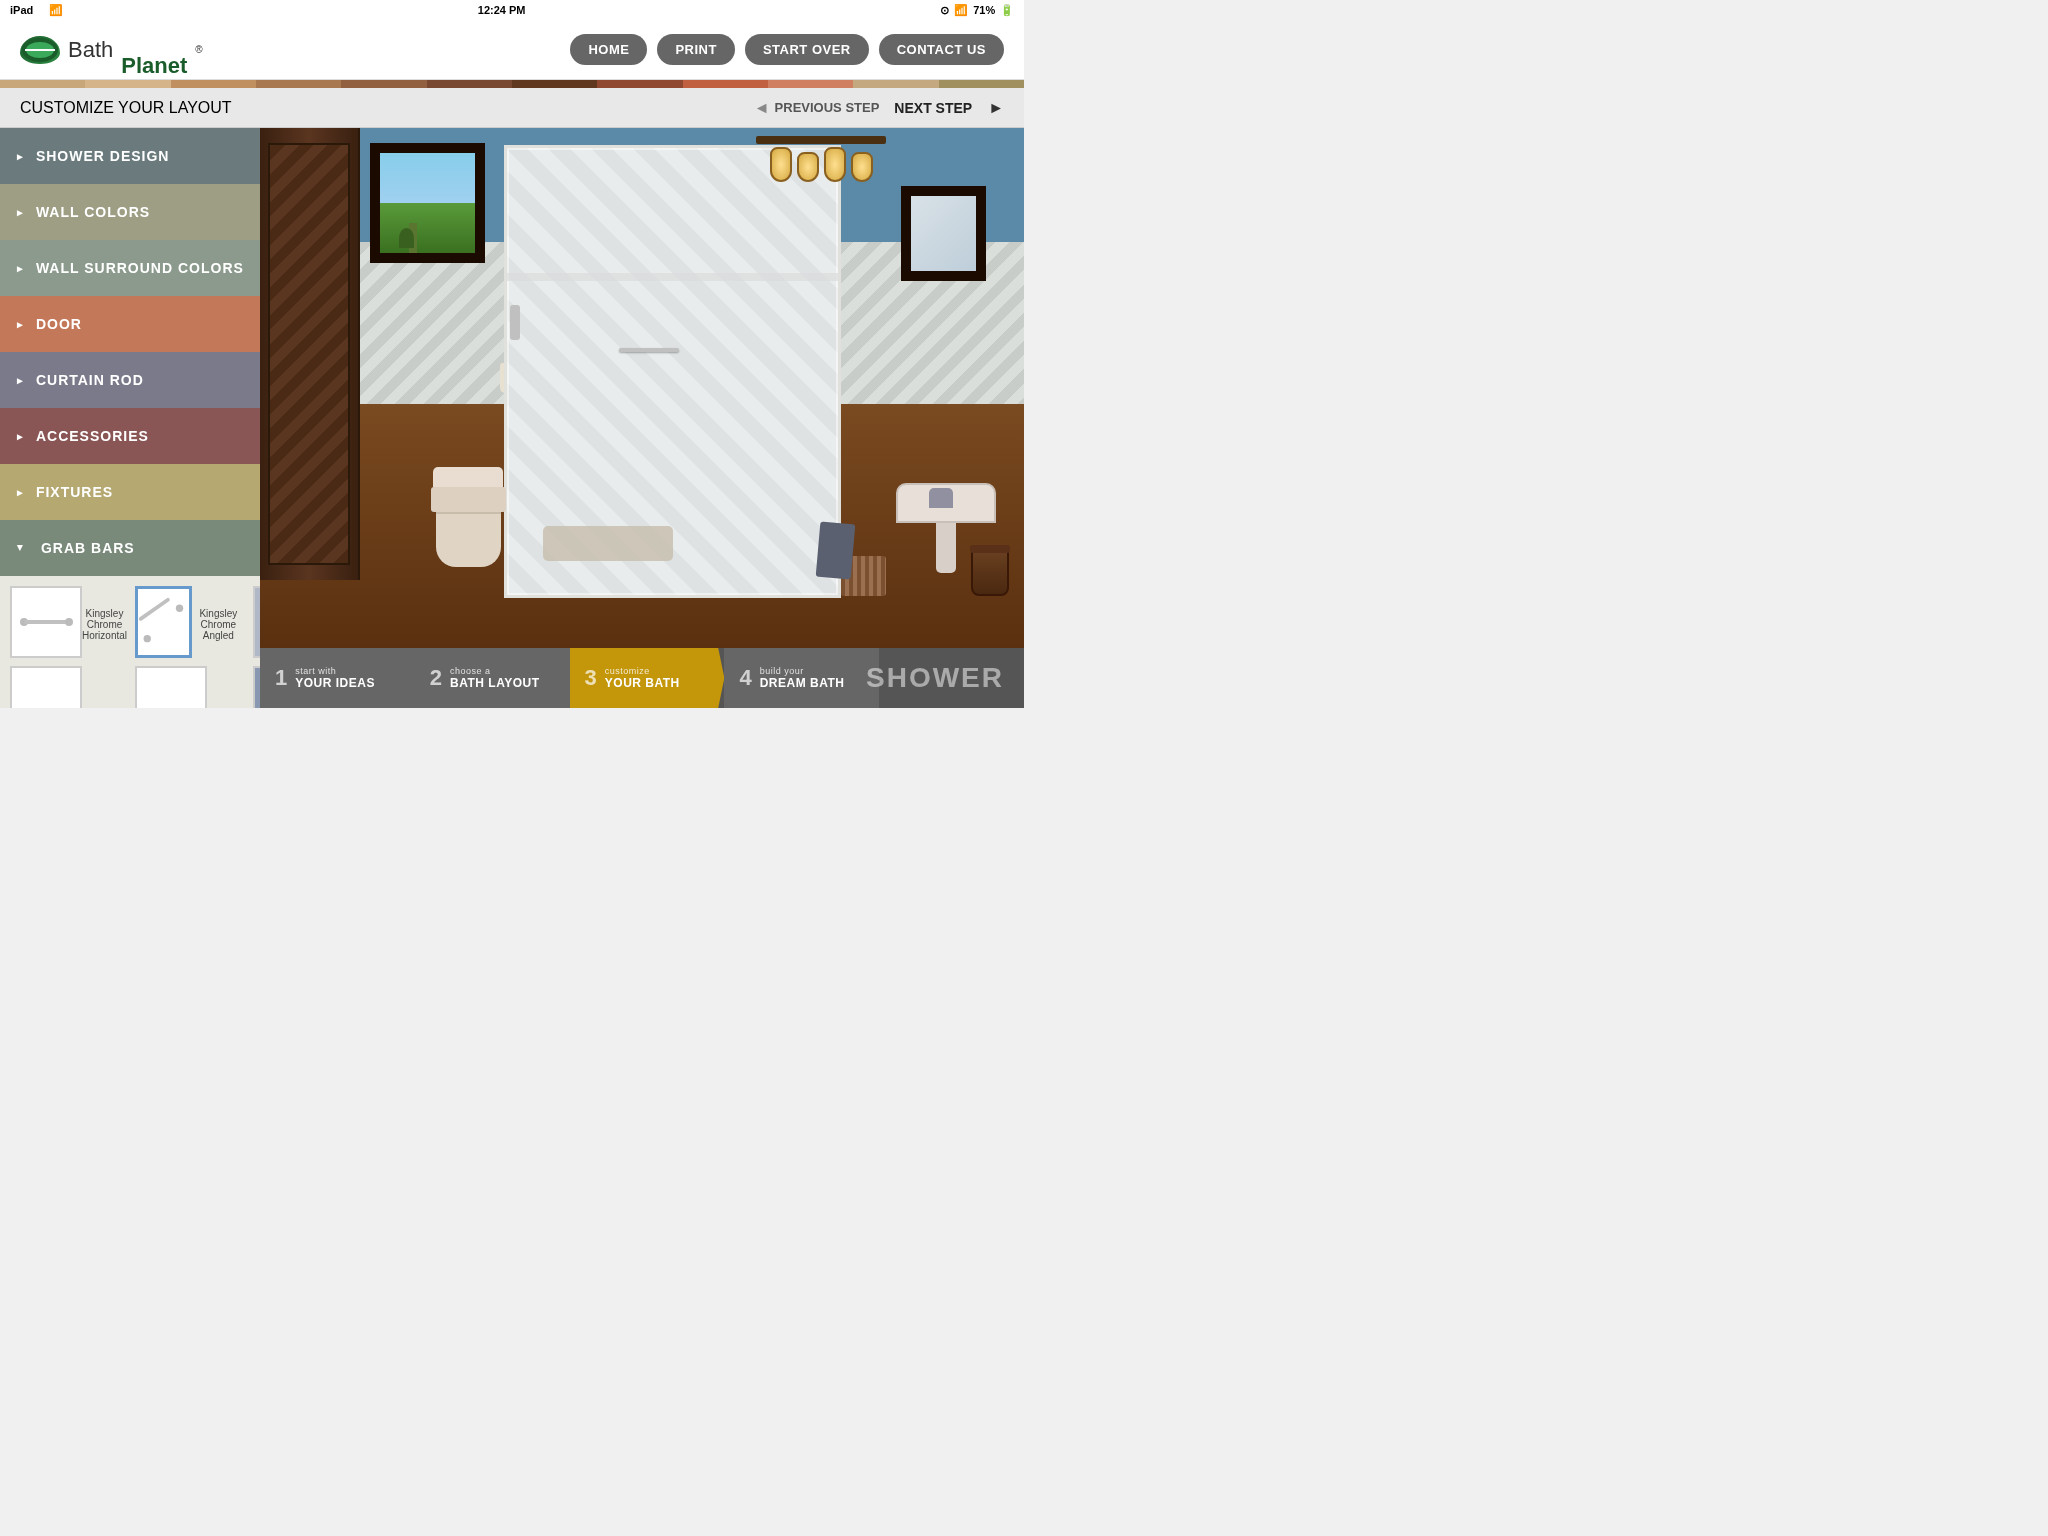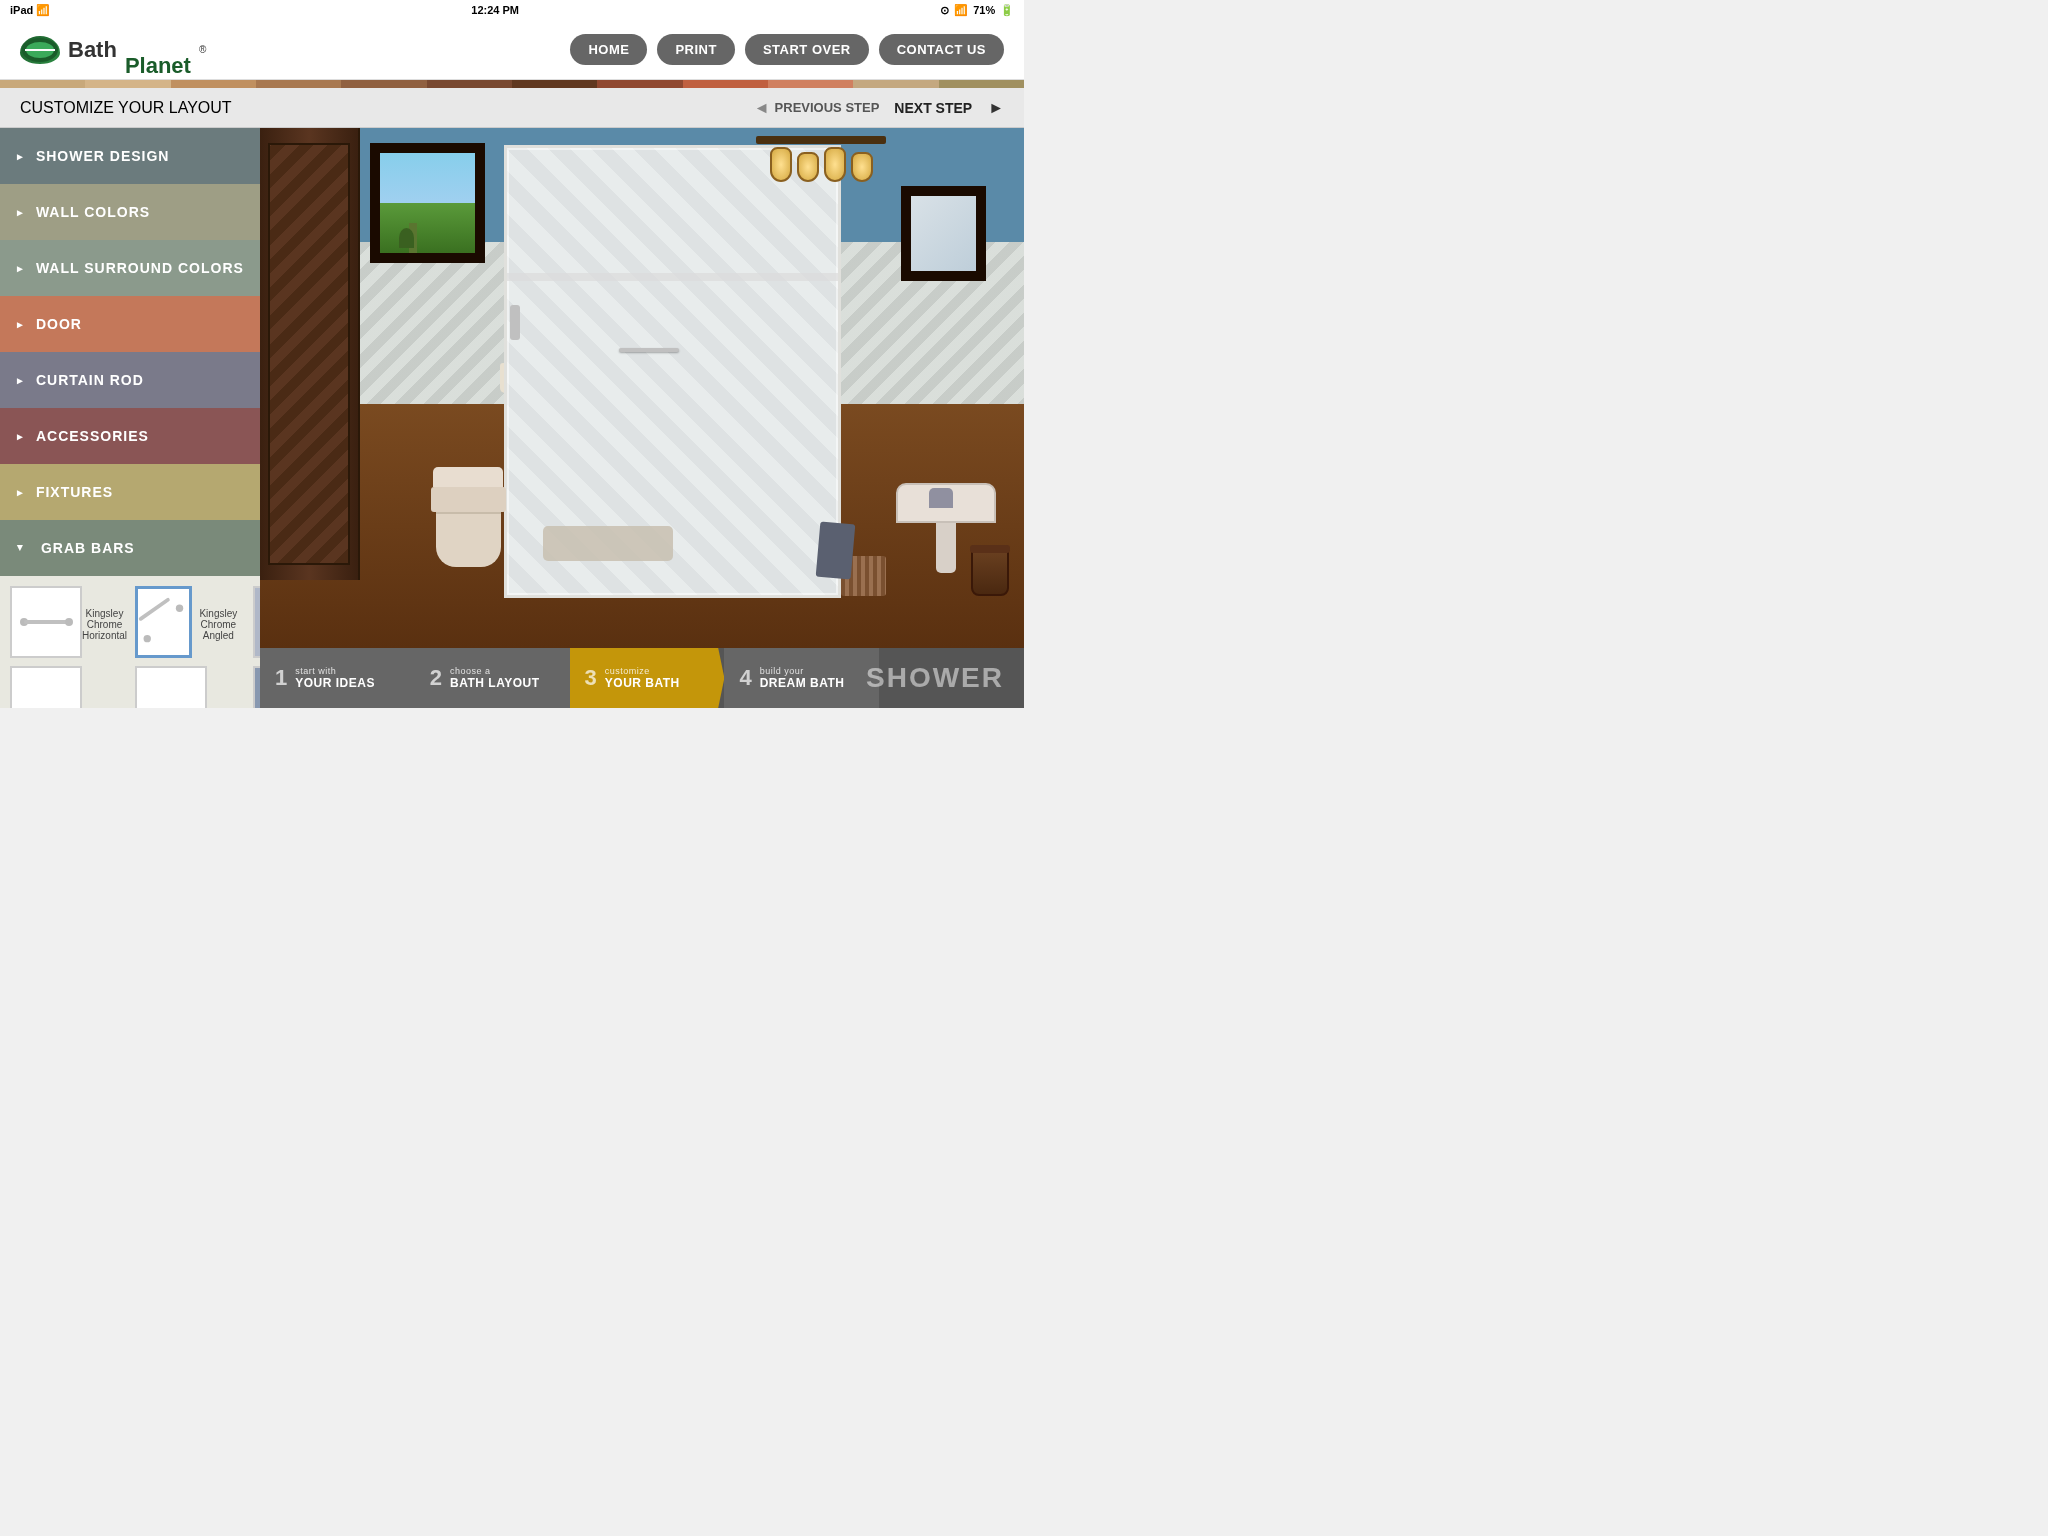"iPad" .status-left { gap: 3px -> 16px }
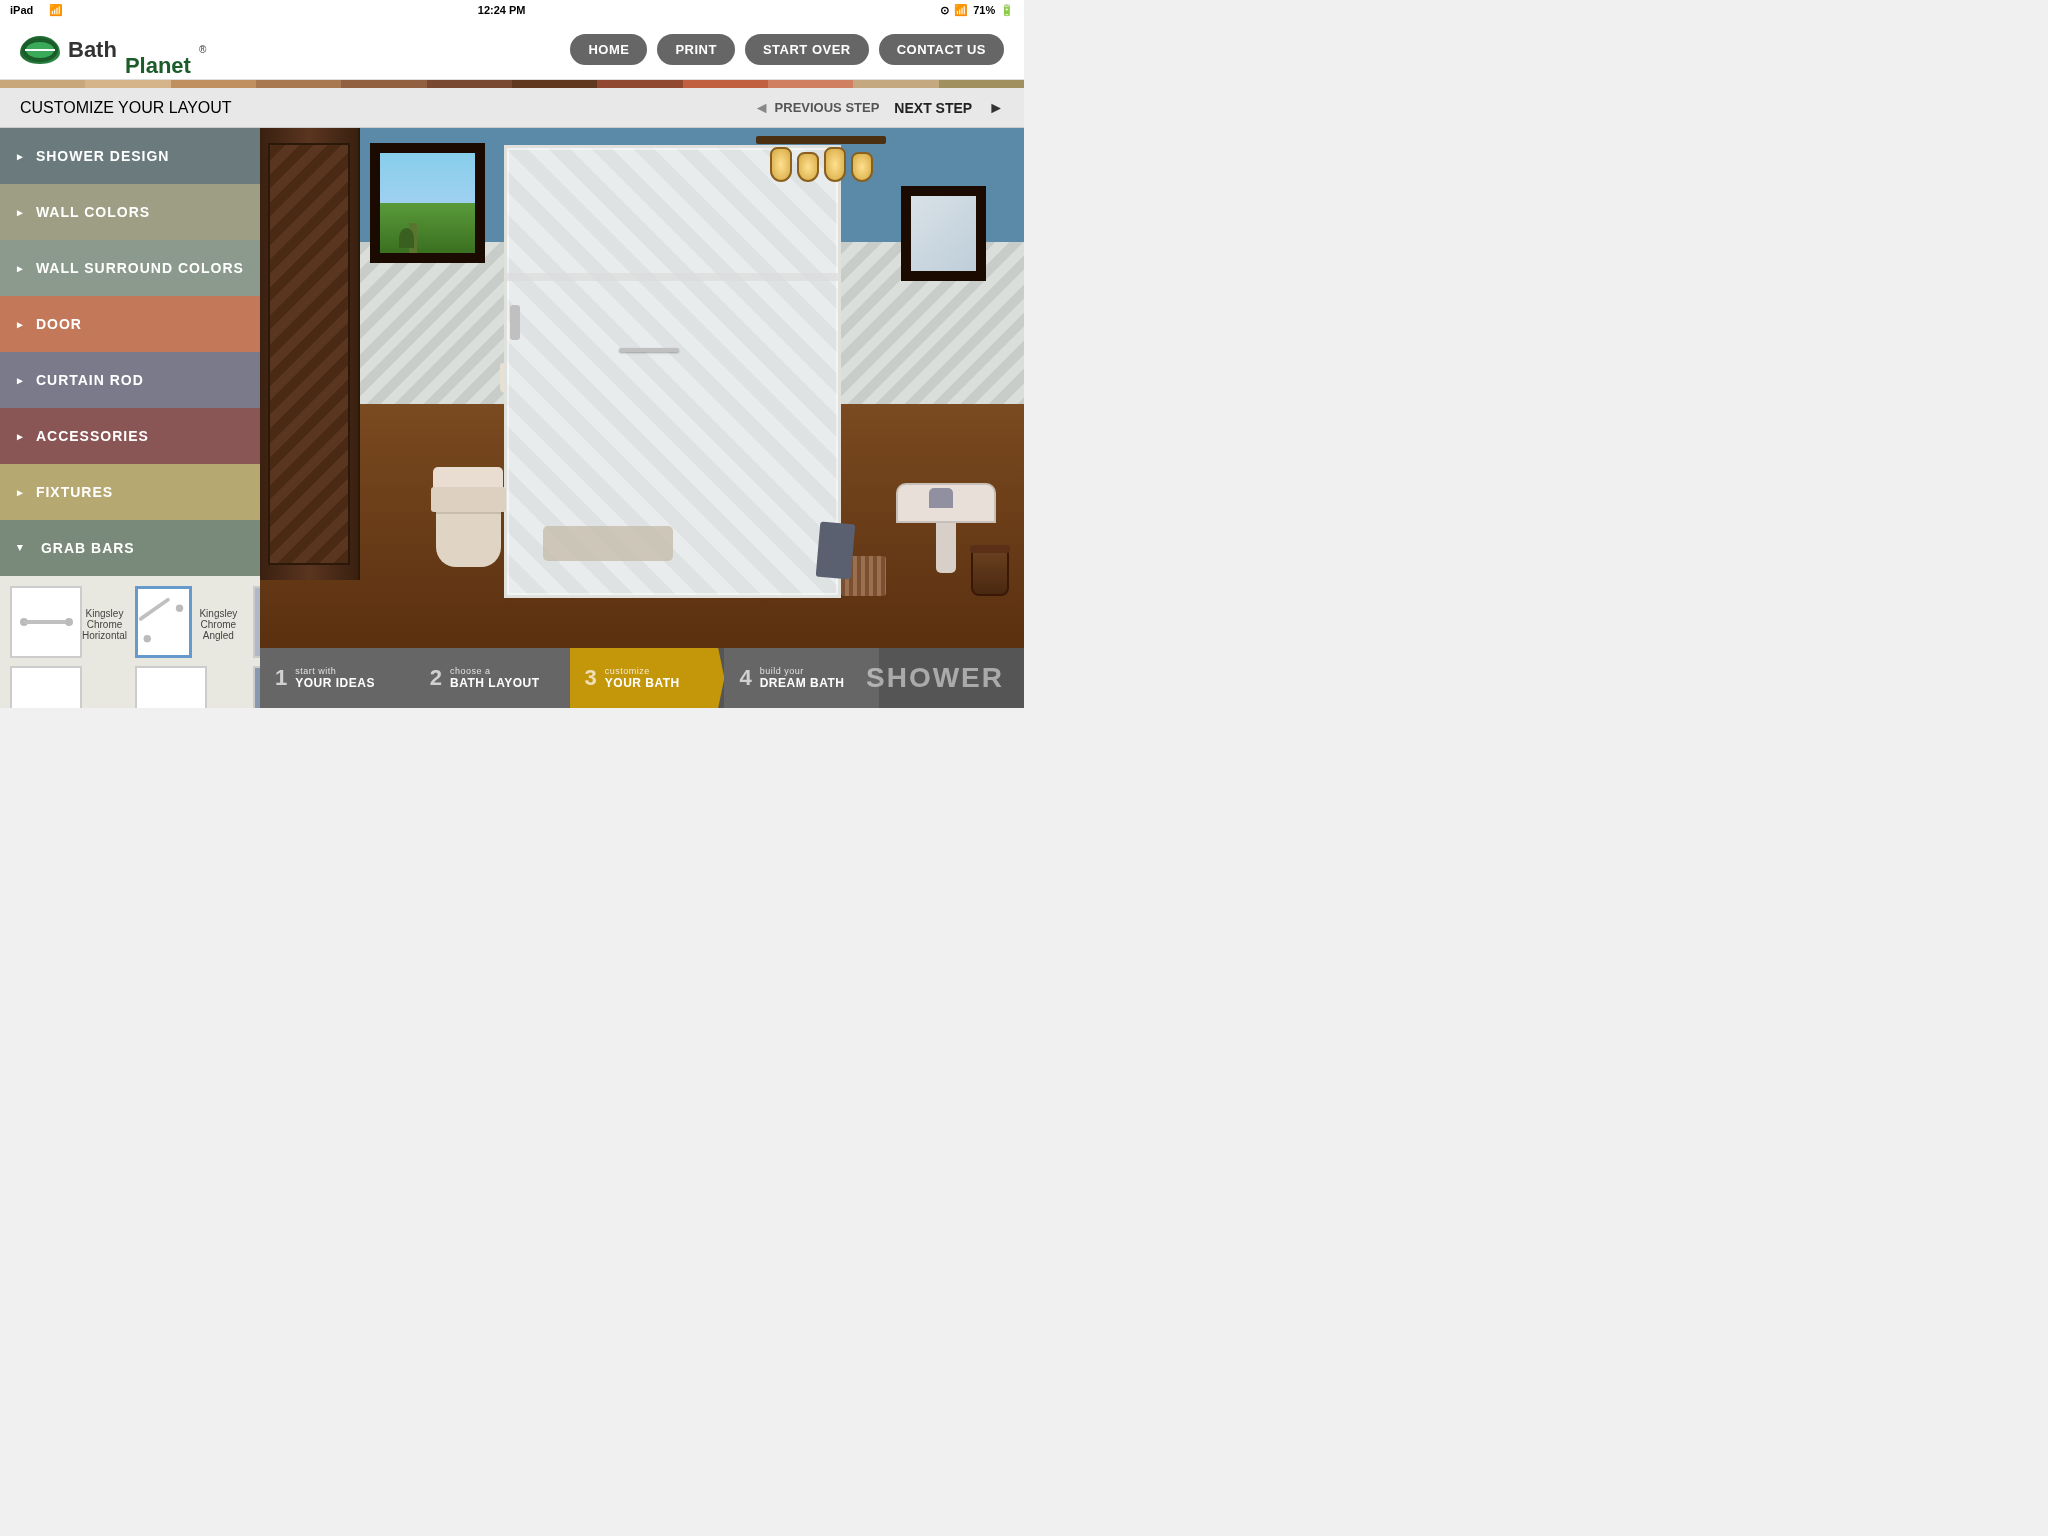"Bath" span { font-weight: bold -> normal }
